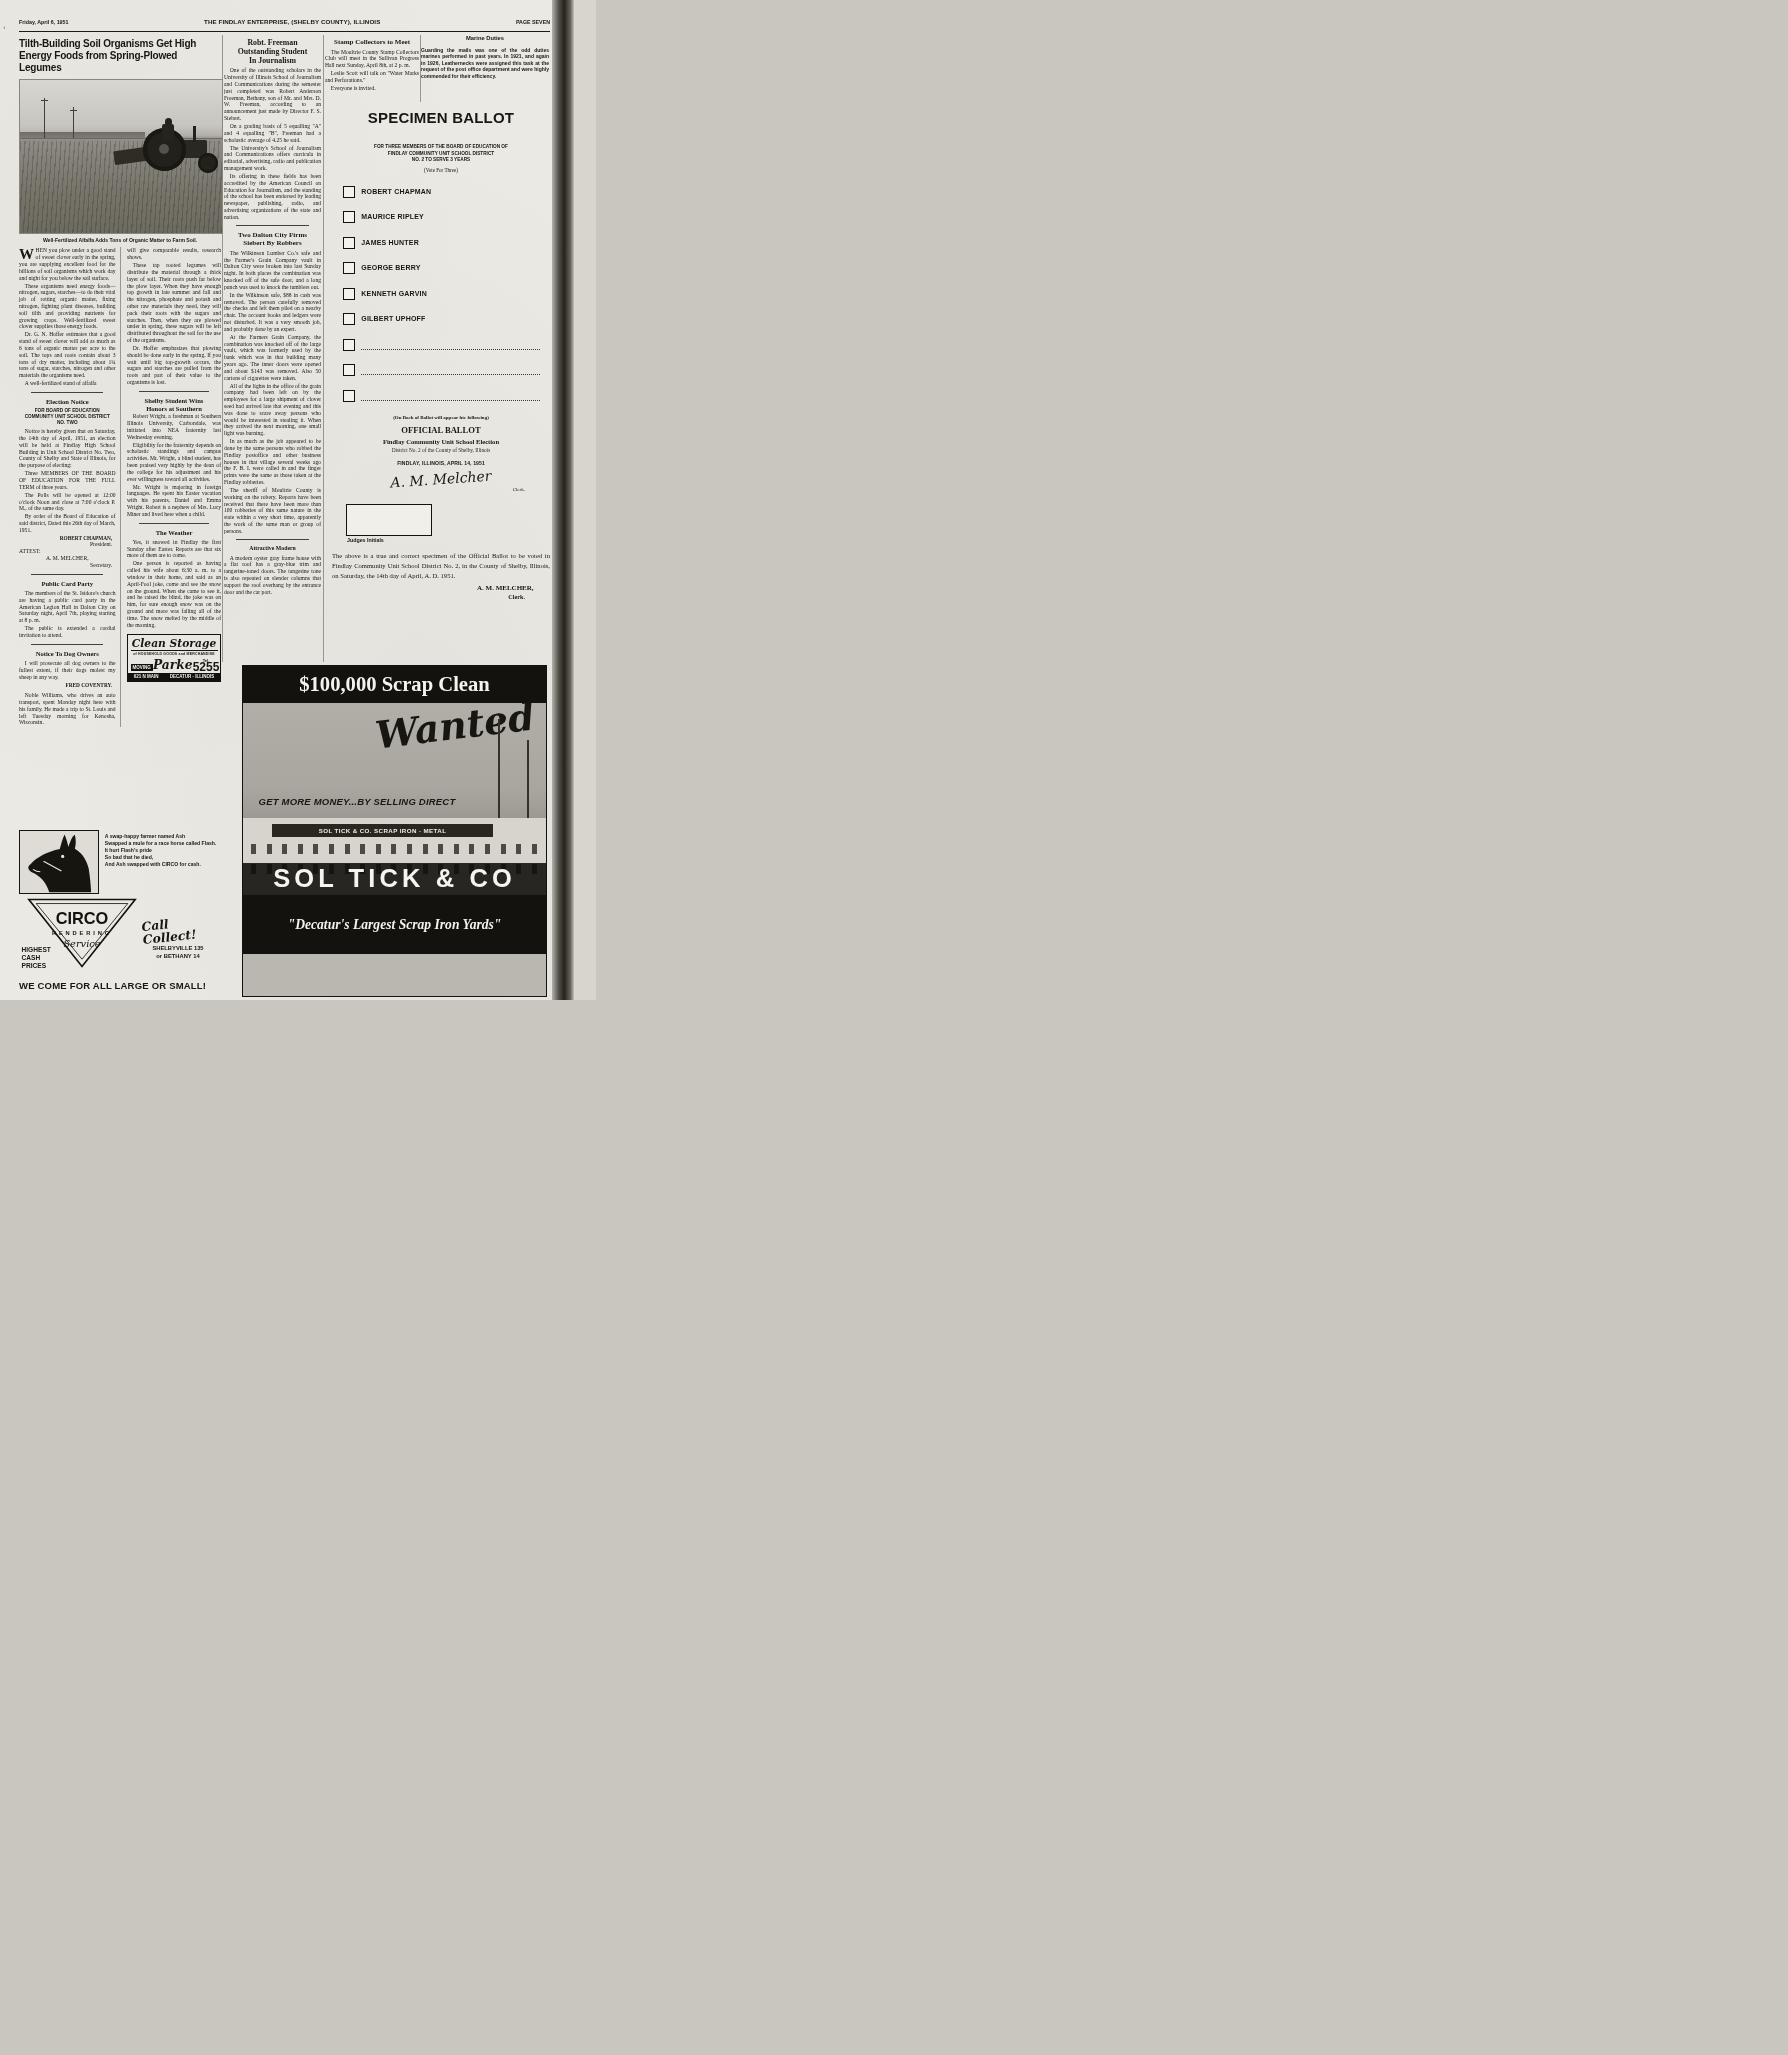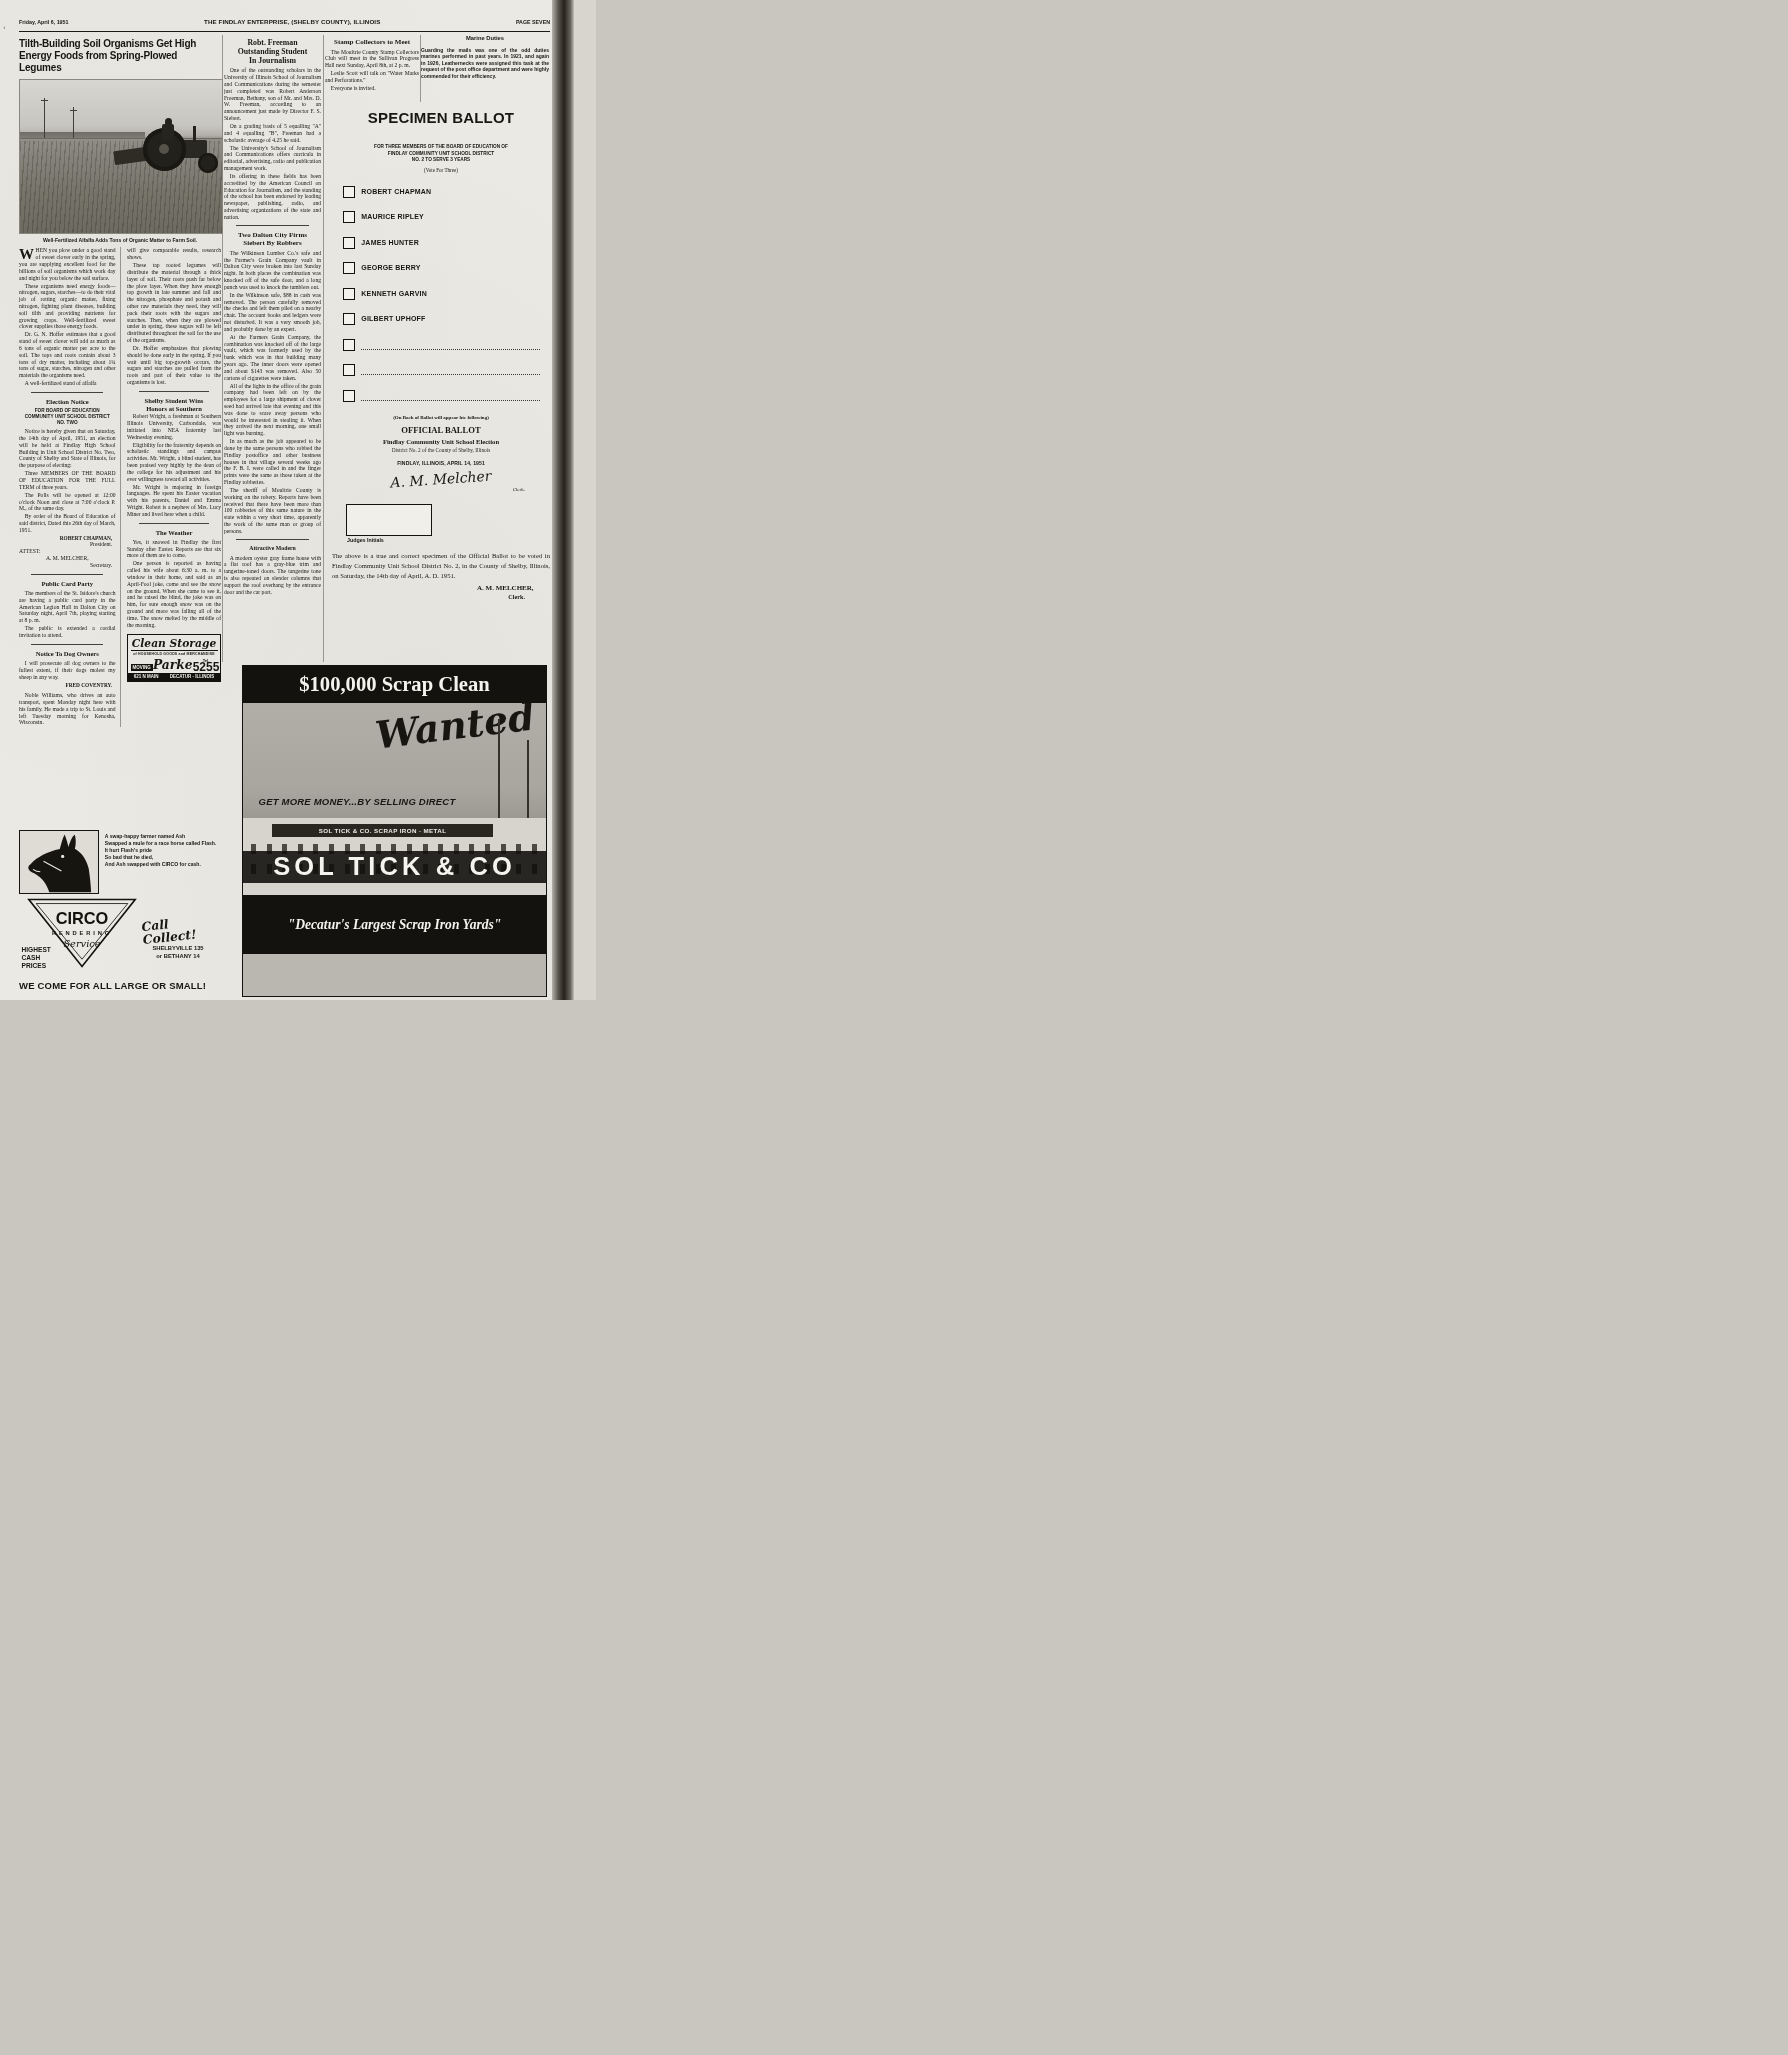"SOL TICK & CO" .scrap-co { bottom: 12px -> 0 }
